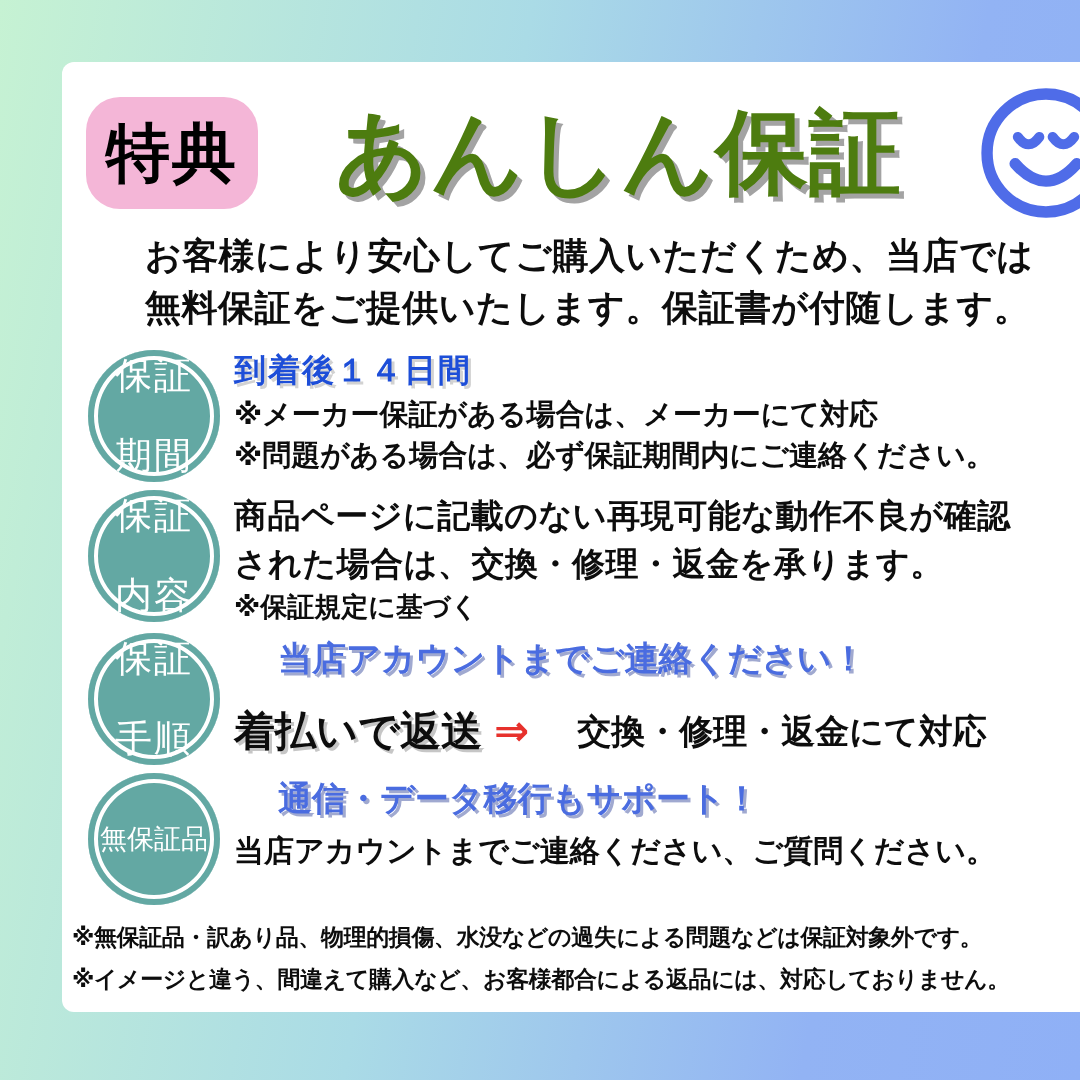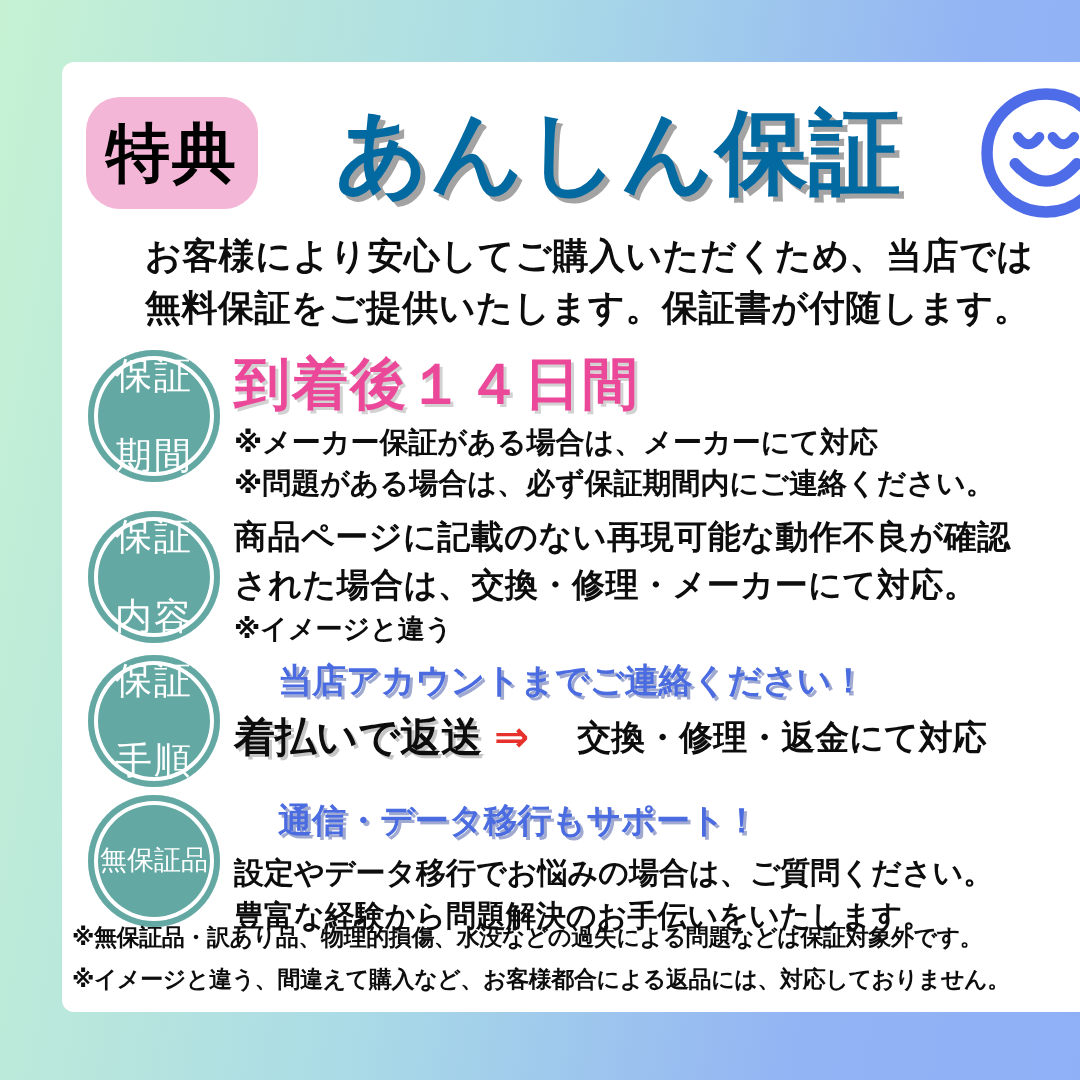"あんしん保証" .main-title { color: #0369a1 -> #4d7c0f }
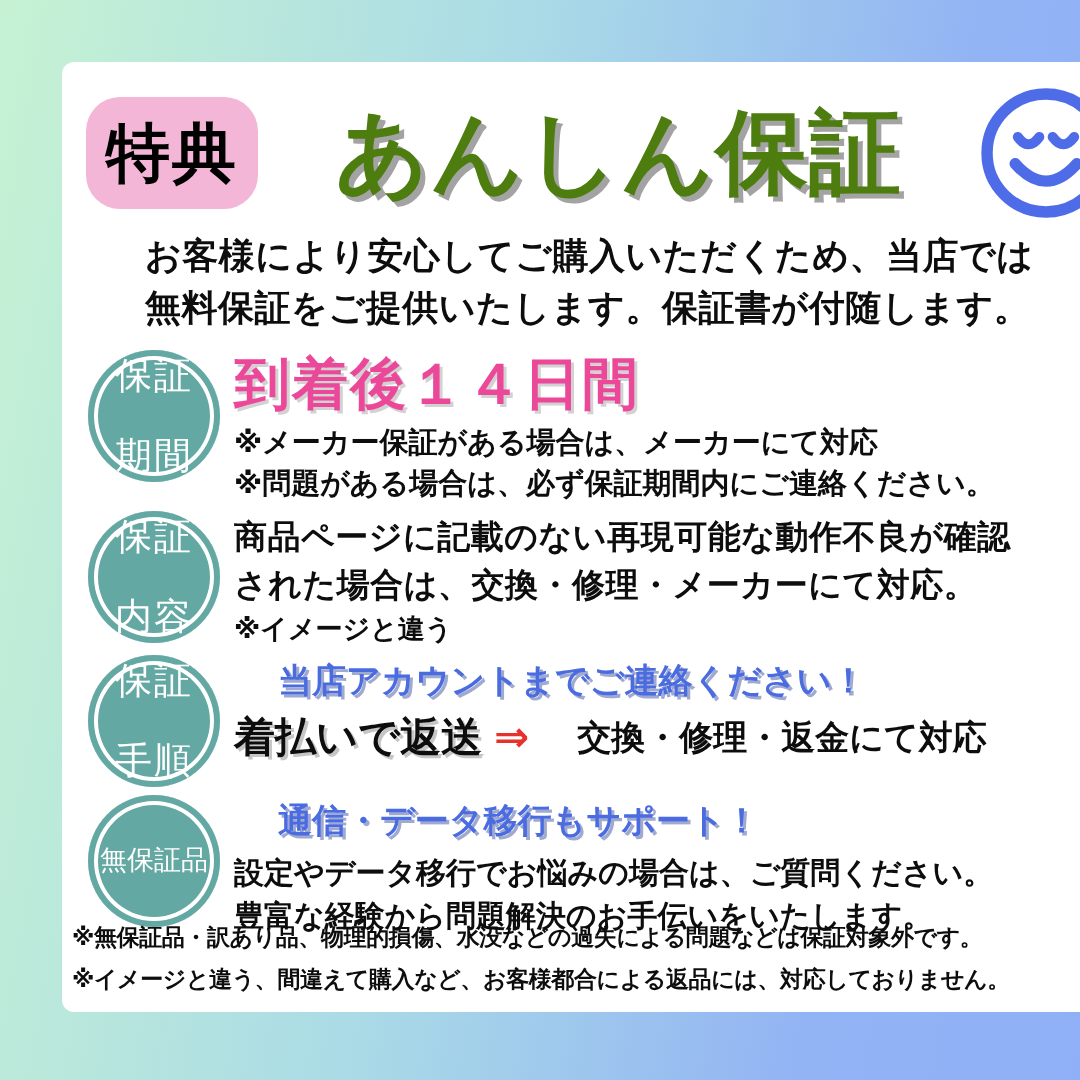"到着後１４日間" .red-title { color: #ec4899 -> #1d4ed8; font-size: 56px -> 32px }
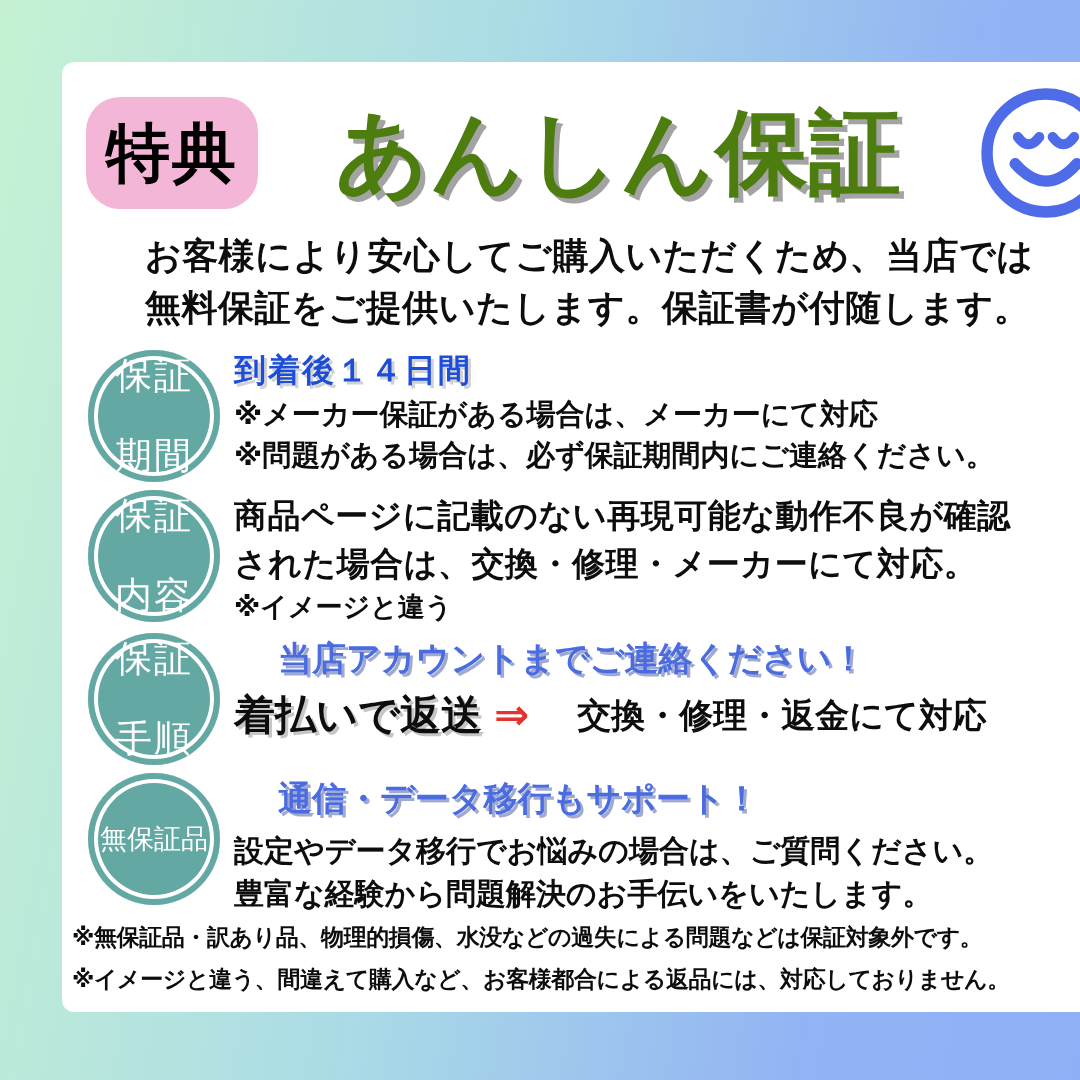"された場合は、交換・修理・メーカーにて対応。" div { text: メーカーにて対応 -> 返金を承ります }
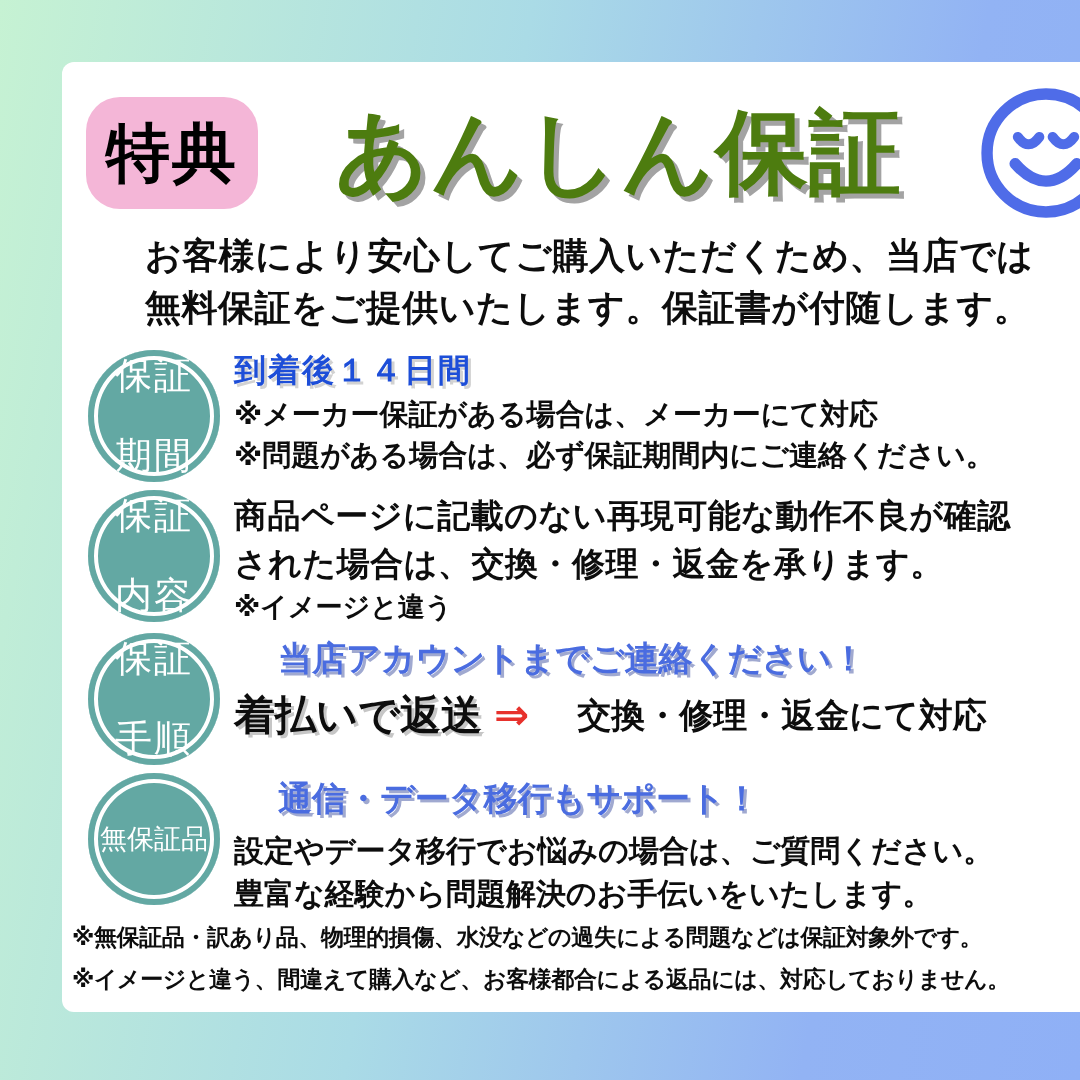"※イメージと違う" div.small-note { text: イメージと違う -> 保証規定に基づく }
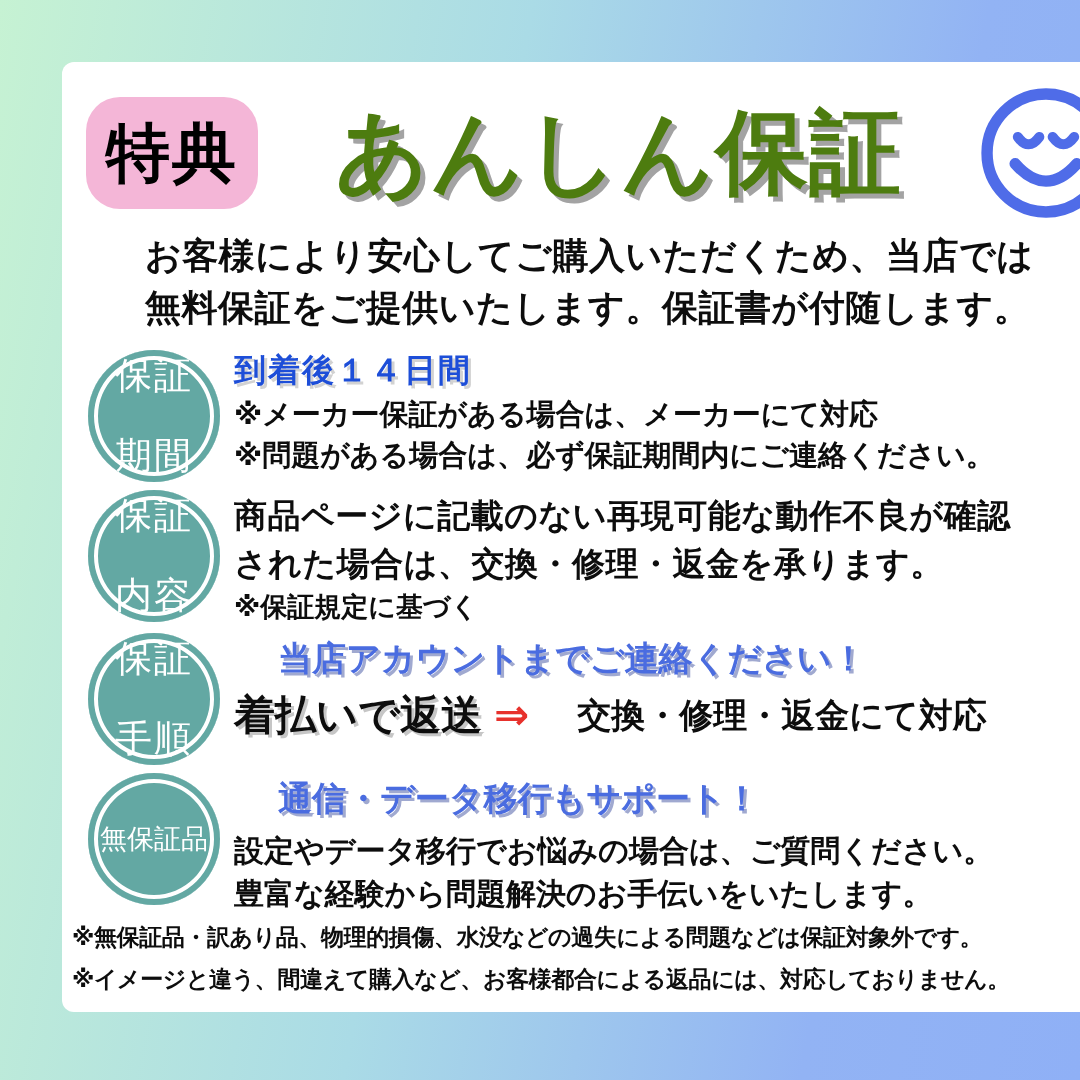"着払いで返送" .steps { margin-top: 8px -> 24px }
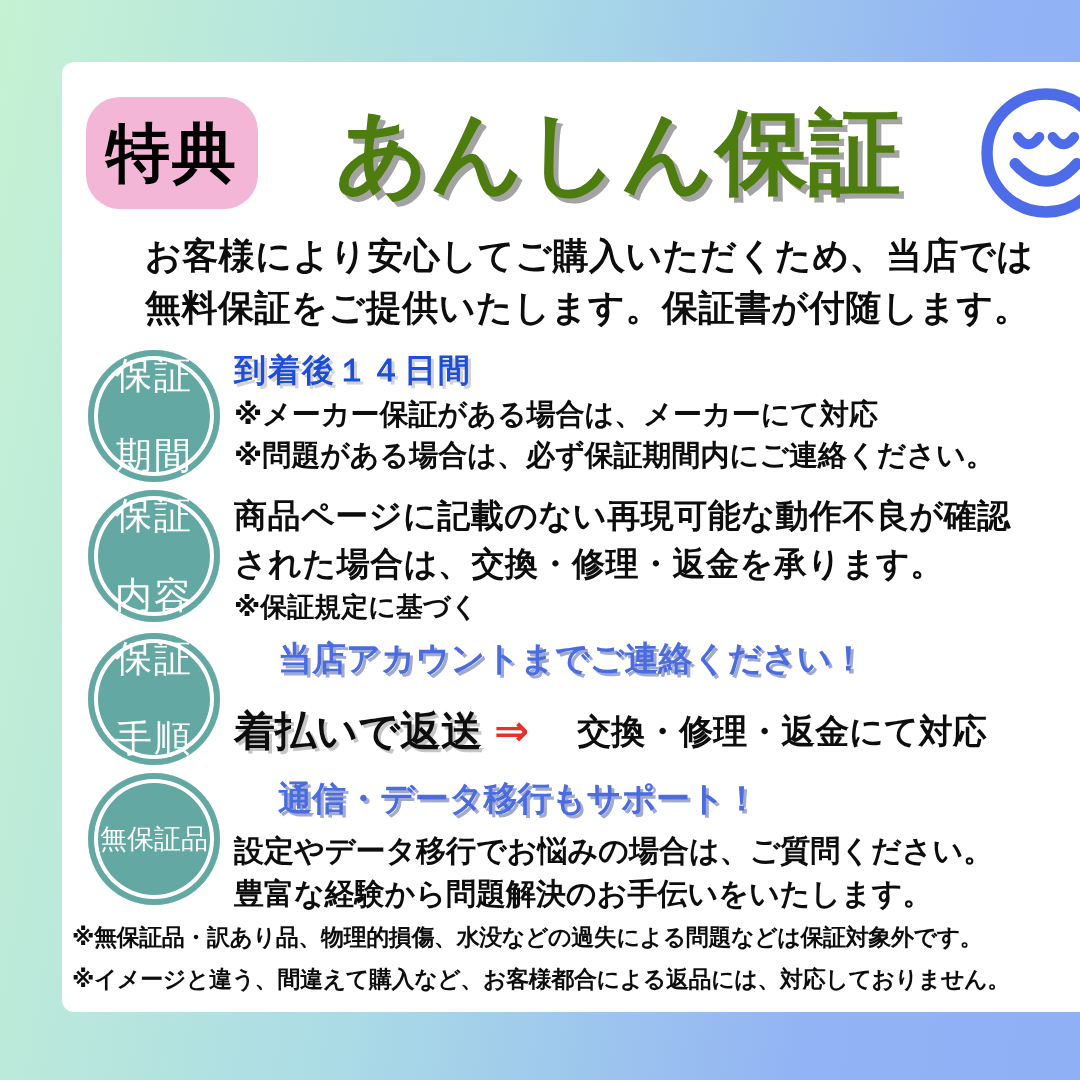"設定やデータ移行でお悩みの場合は、ご質問ください。" div { text: 設定やデータ移行でお悩みの場合は -> 当店アカウントまでご連絡ください }
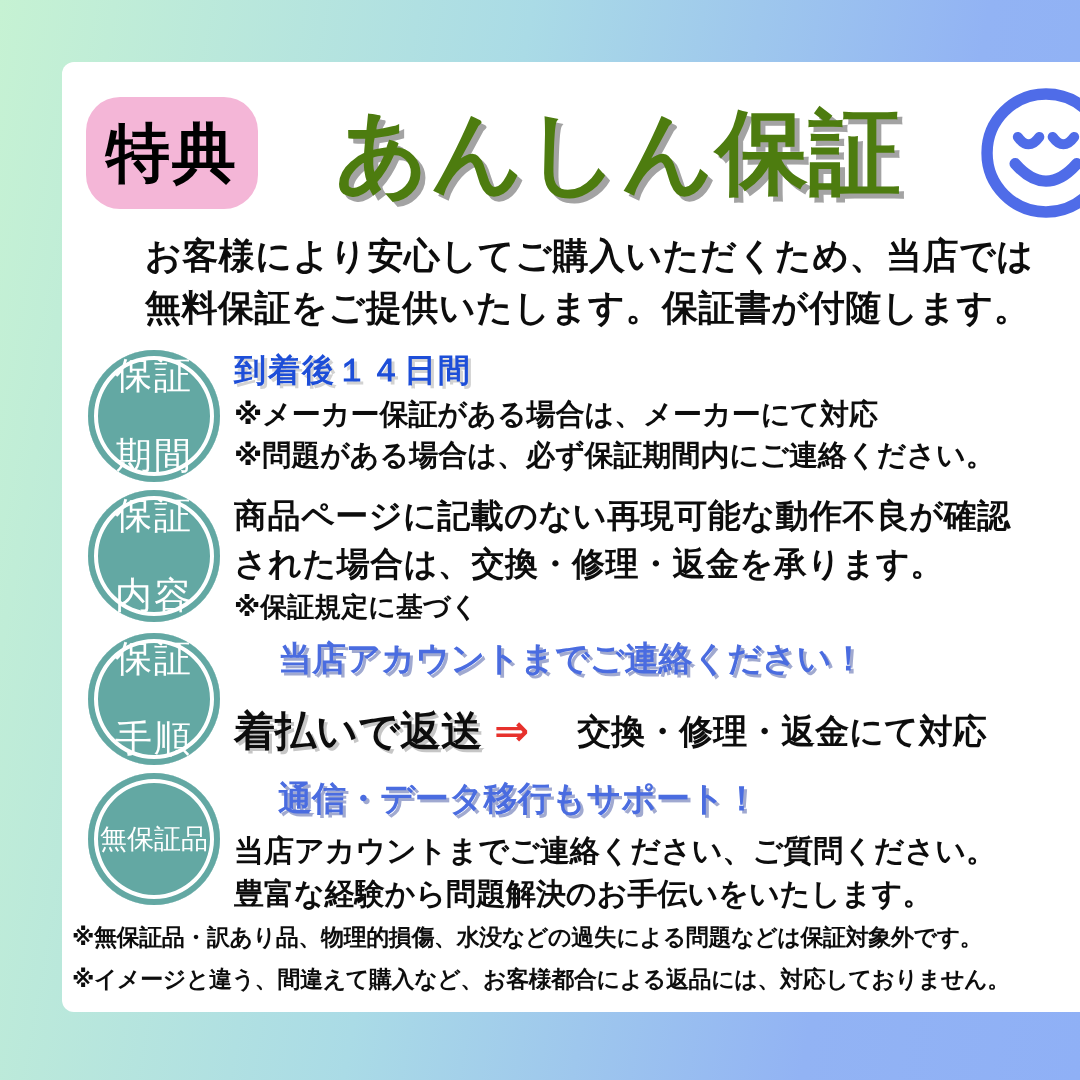"豊富な経験から問題解決のお手伝いをいたします。" div { html: <div>豊富な経験から問題解決のお手伝いをいたします。</div> -> none }
